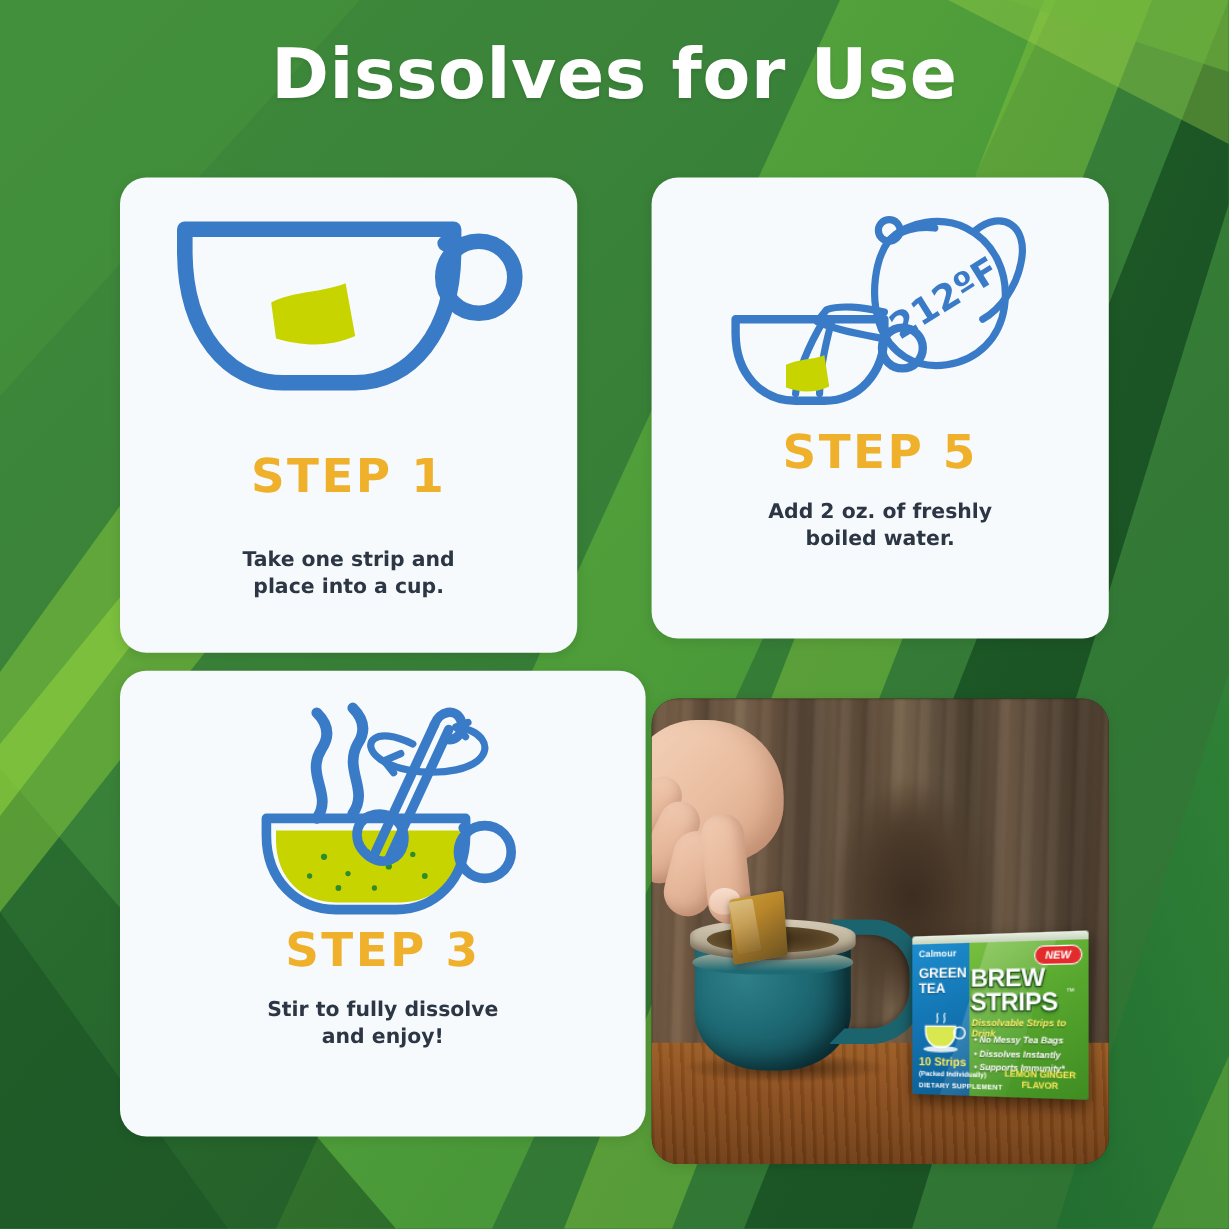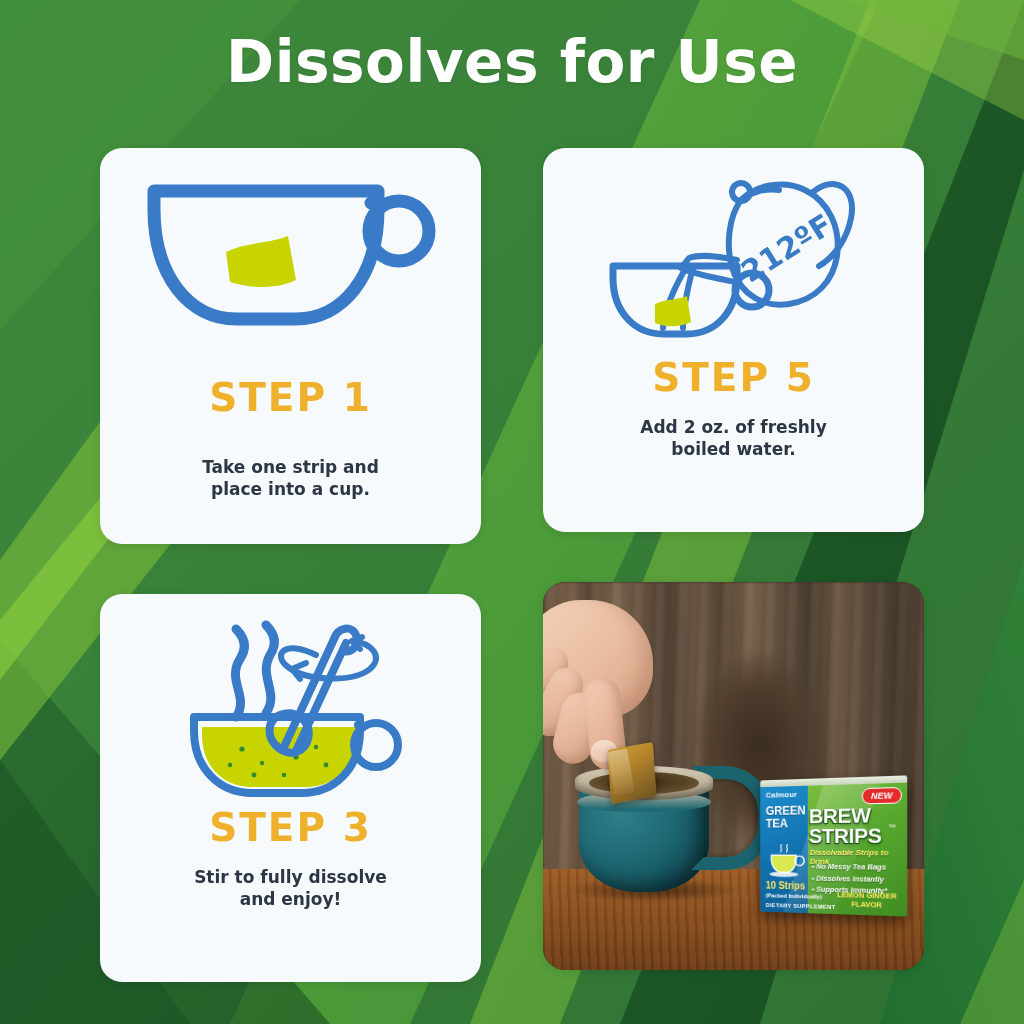"STEP 3" #card-step3 { top: 594px -> 559px; width: 381px -> 438px }
